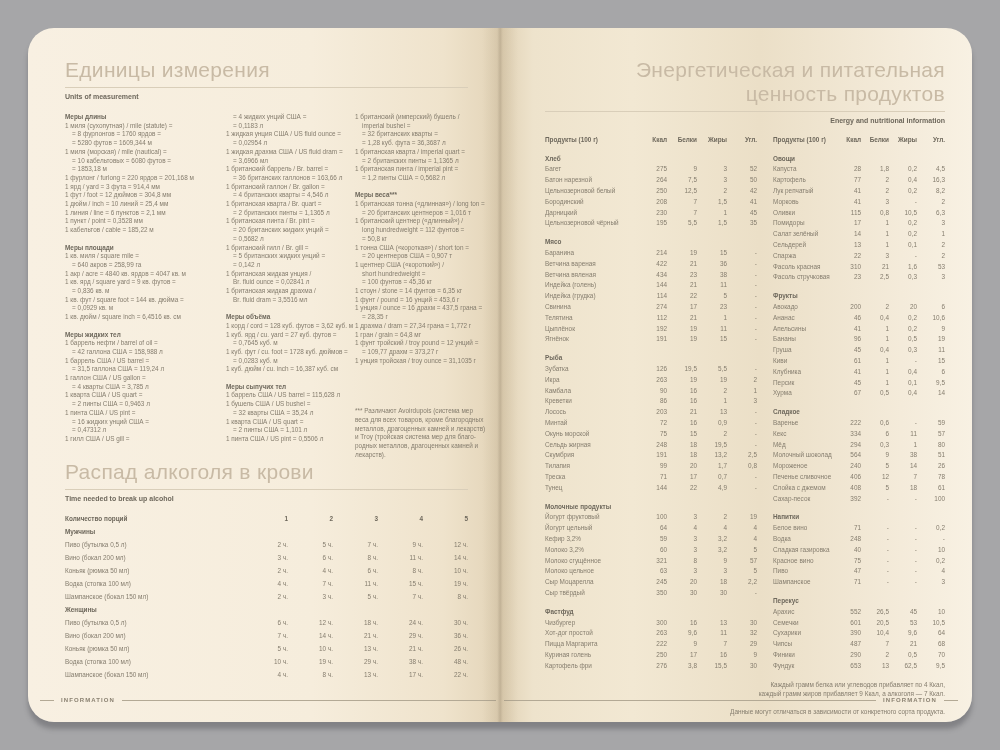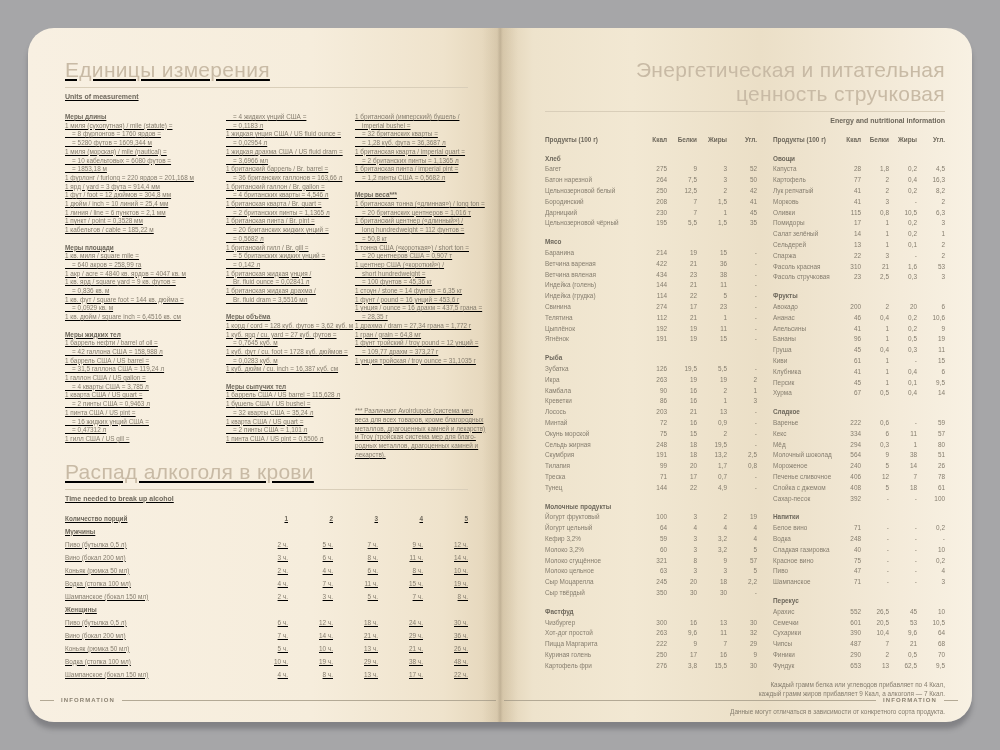"Единицы измерения" .page-left .pin { text-decoration: underline -> none }
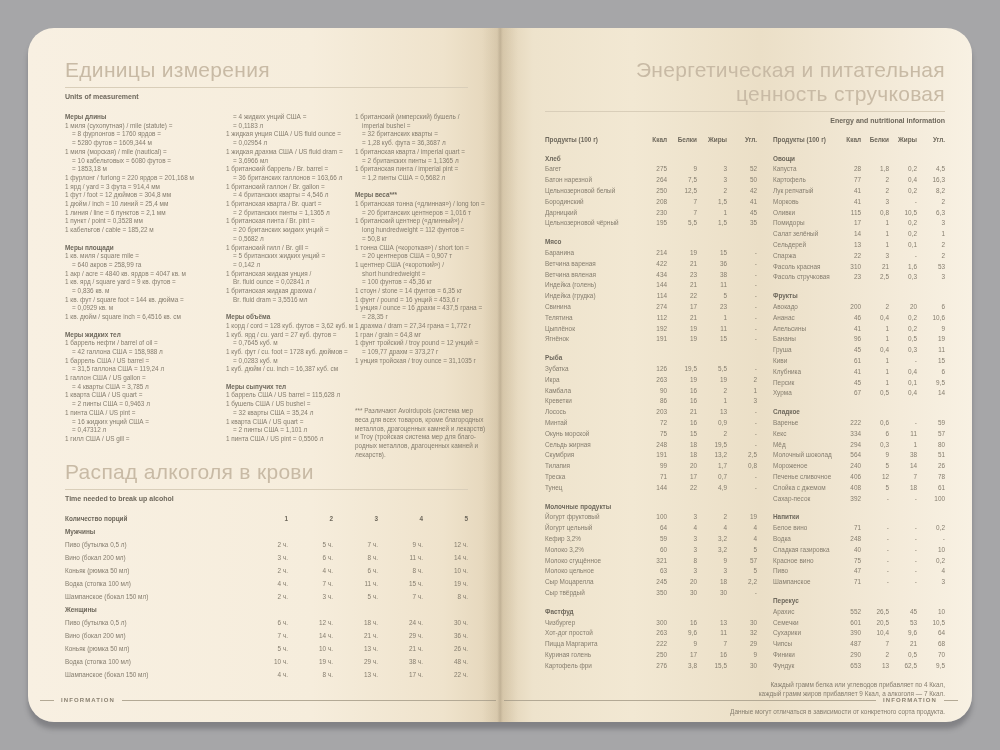"Энергетическая и питательная ценность" div.title { text: стручковая -> продуктов }
